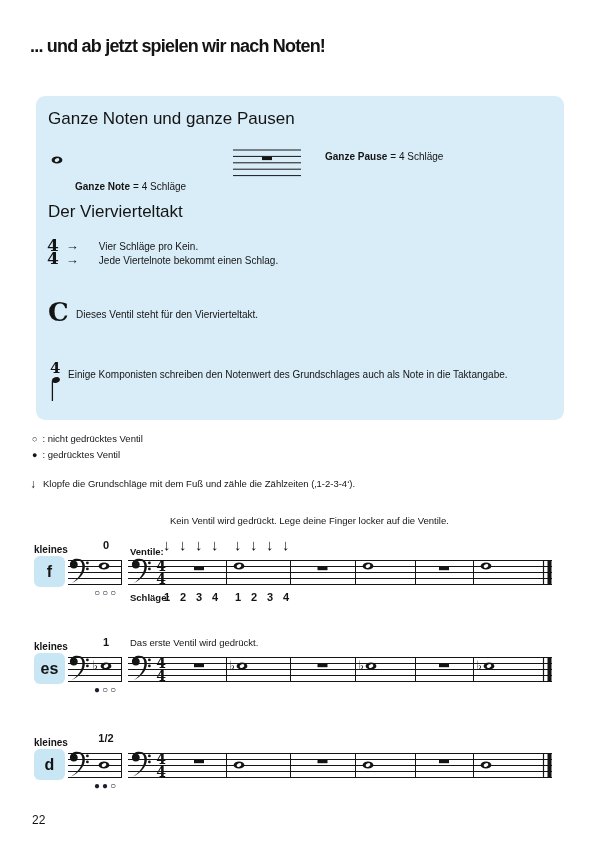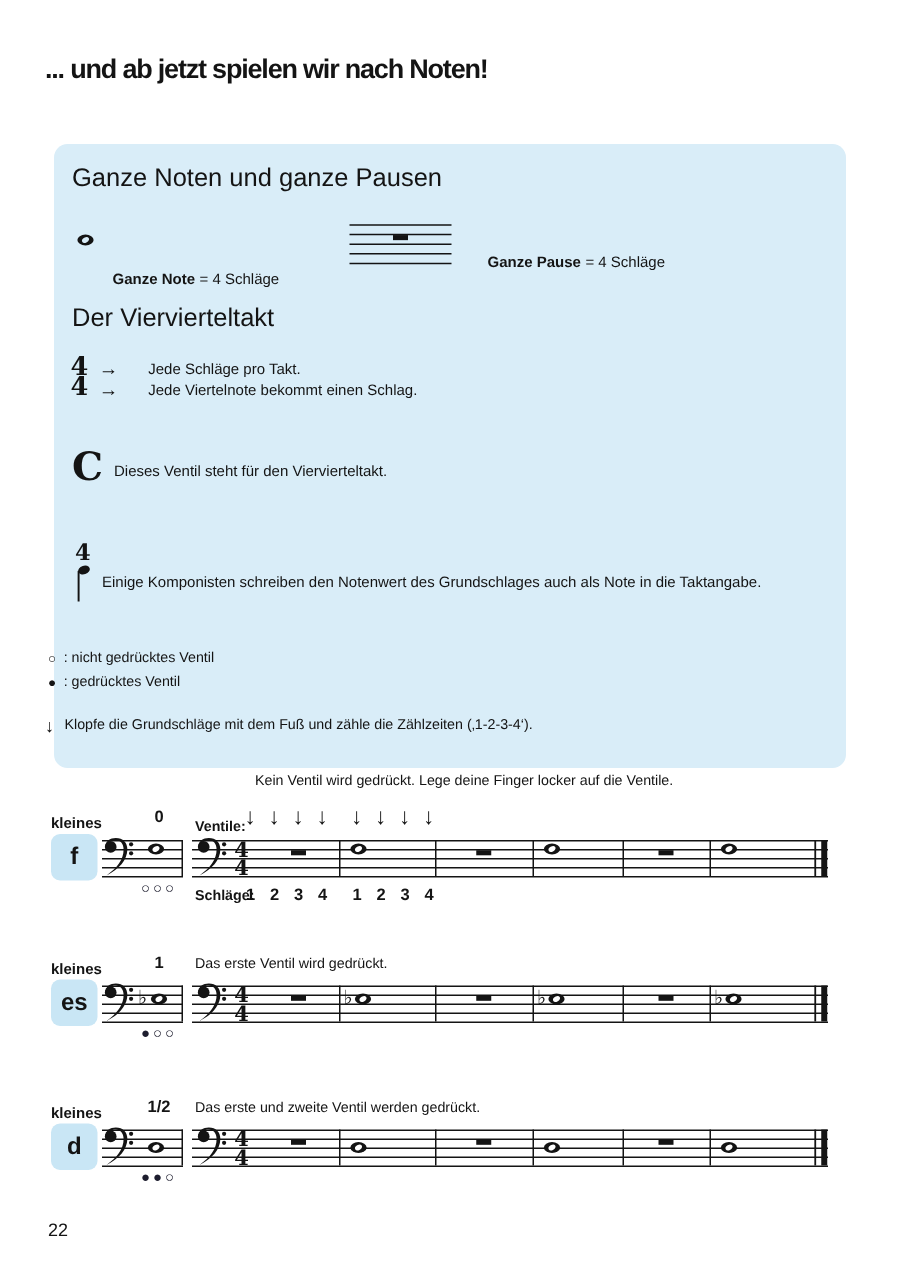"Ganze Noten und ganze Pausen" .panel { height: 416px -> 324px }
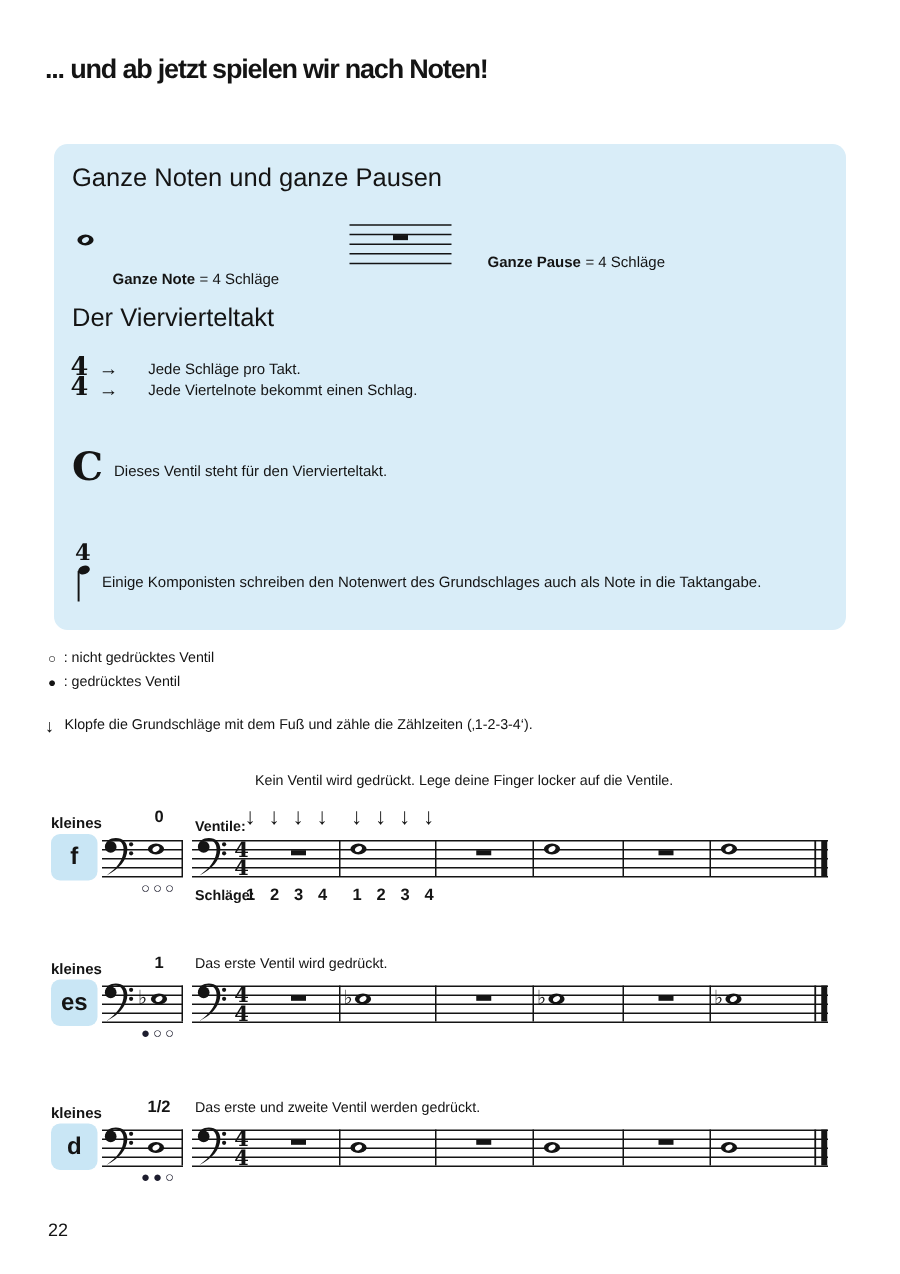"Ganze Pause = 4 Schläge" div.abs { top: 74px -> 55px }
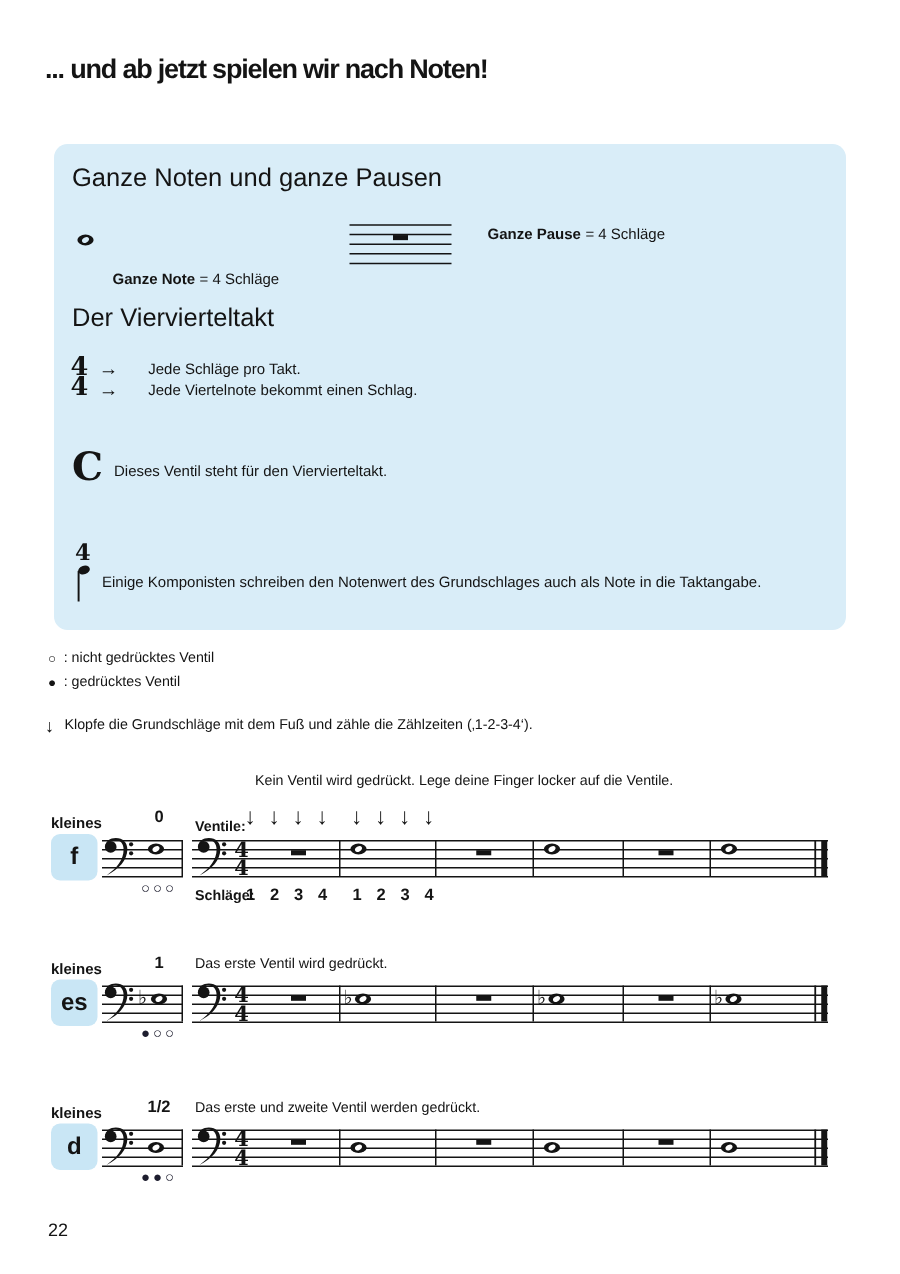"Jede Schläge pro Takt." span { text: Jede Schläge pro Takt -> Vier Schläge pro Kein }
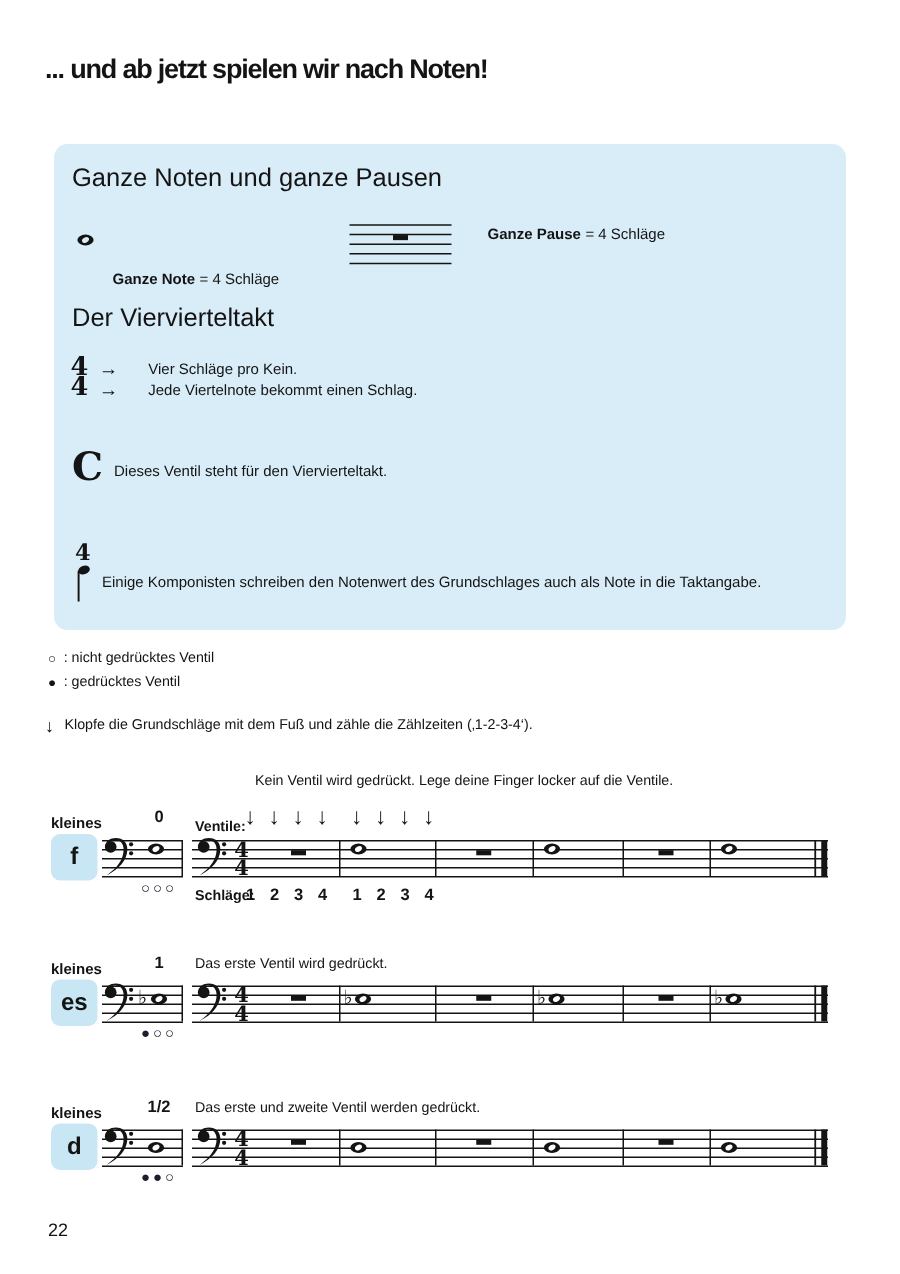"Einige Komponisten schreiben den" div.abs { margin-top: 14px -> none }
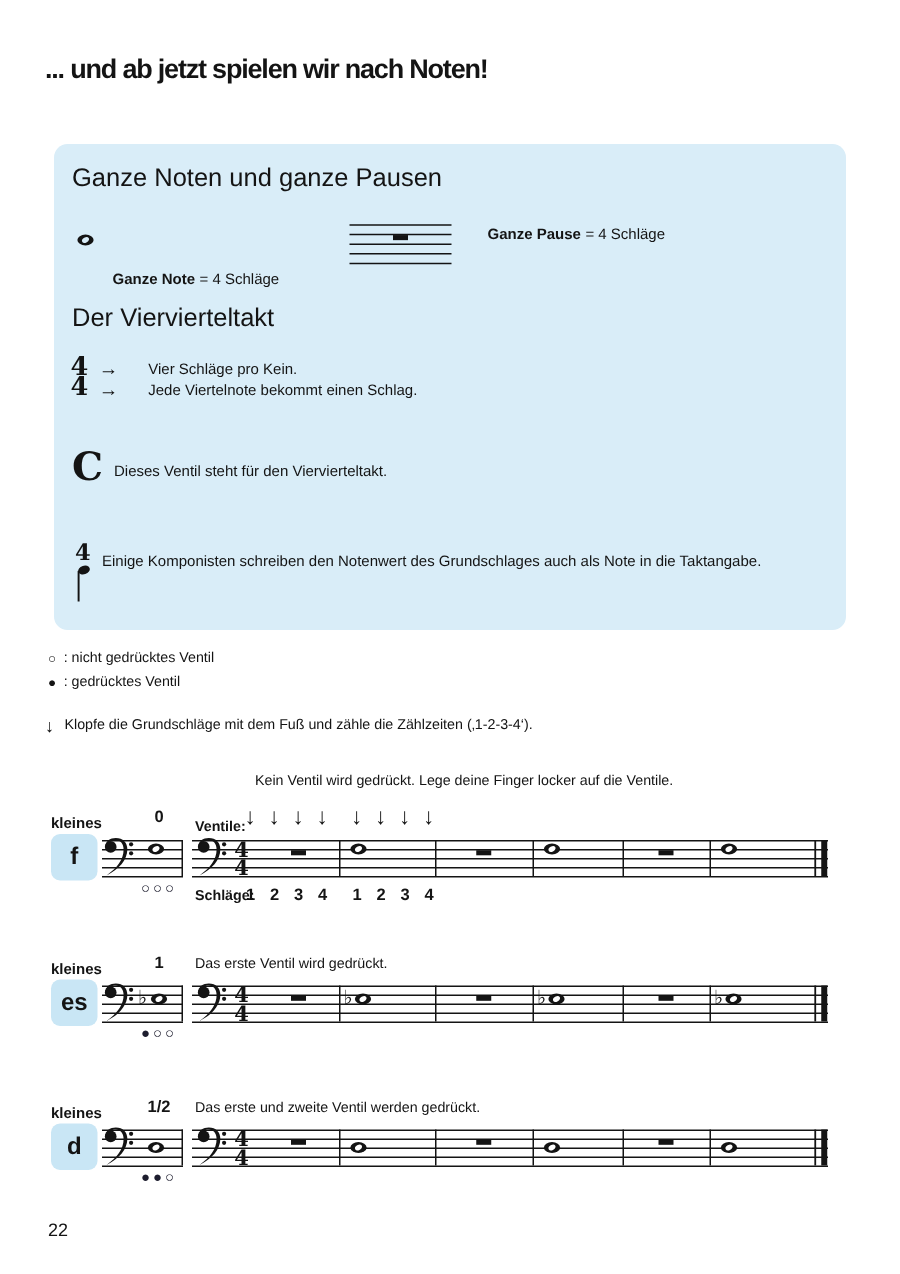"Das erste und zweite Ventil" div.abs { html: <div>Das erste und zweite Ventil werden gedrückt.</div> -> none }
